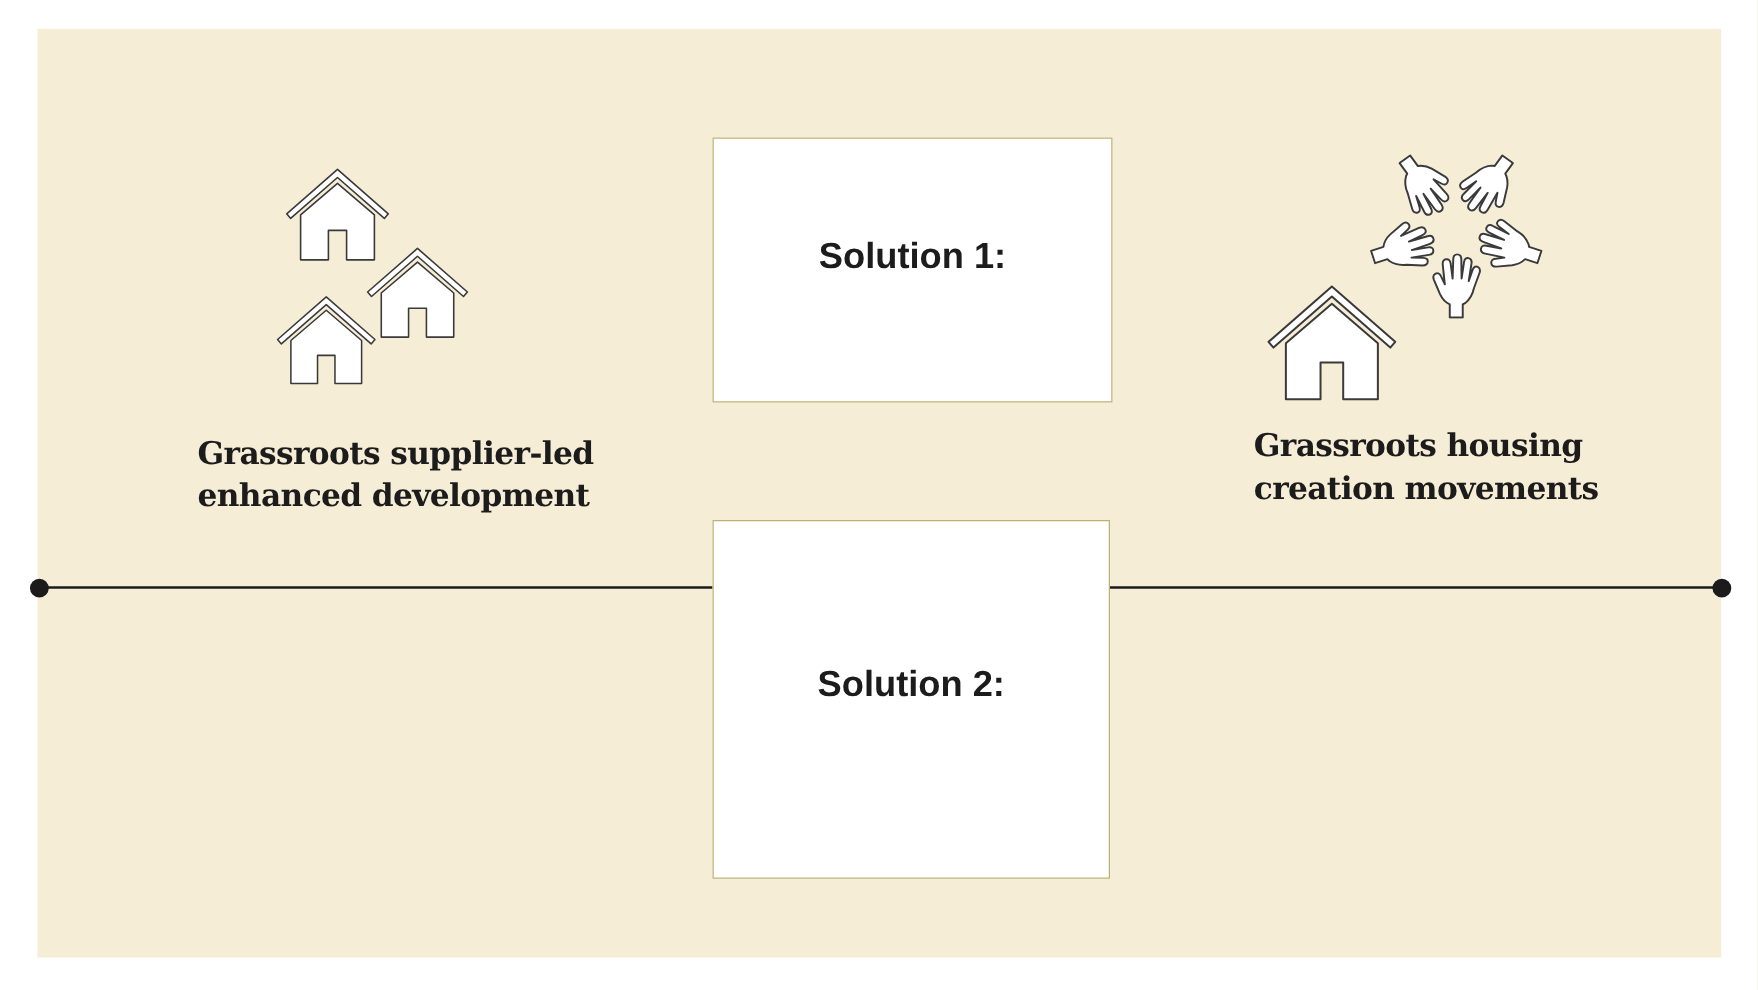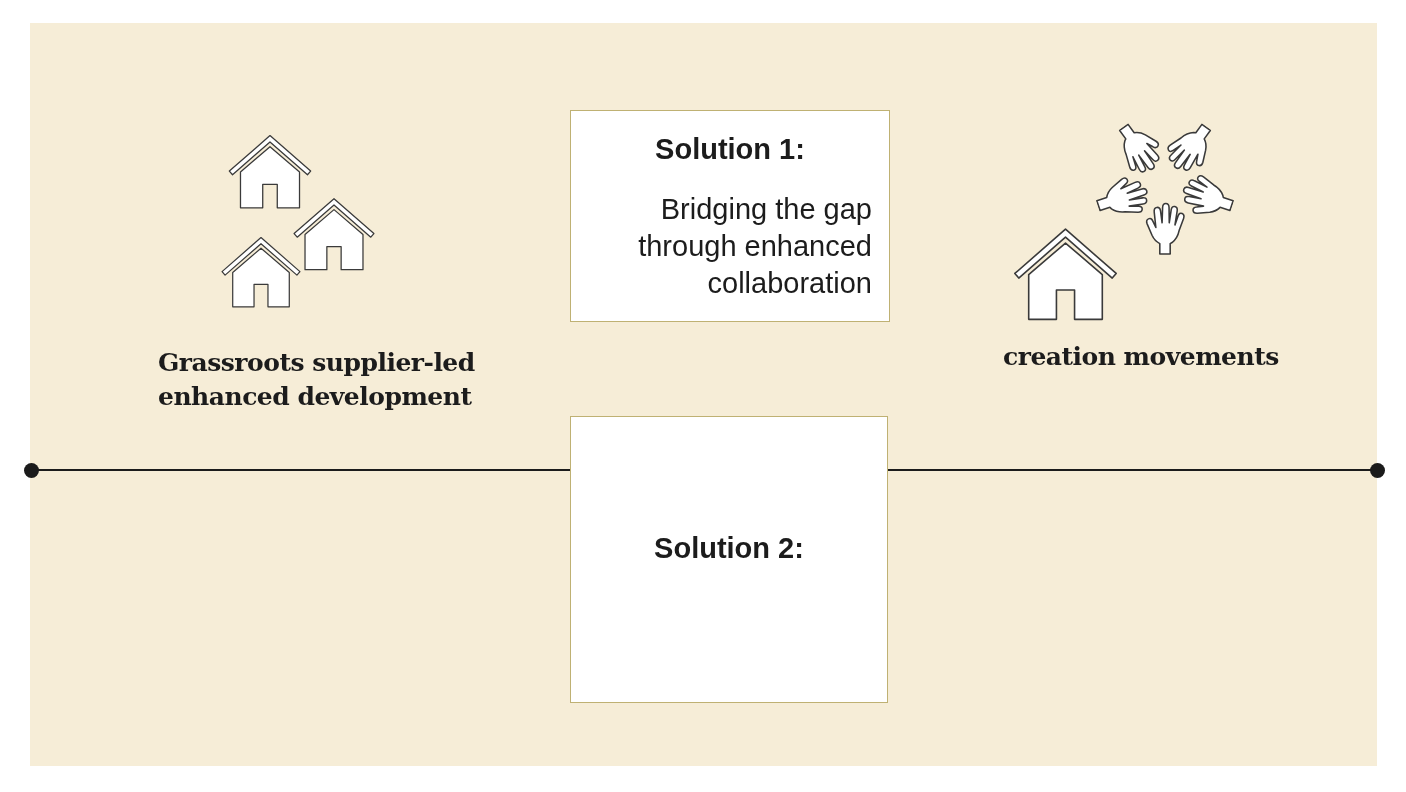"Bridging the gap through enhanced" div.card-body { html: <div>Bridging the gap through enhanced collaboration</div> -> none }
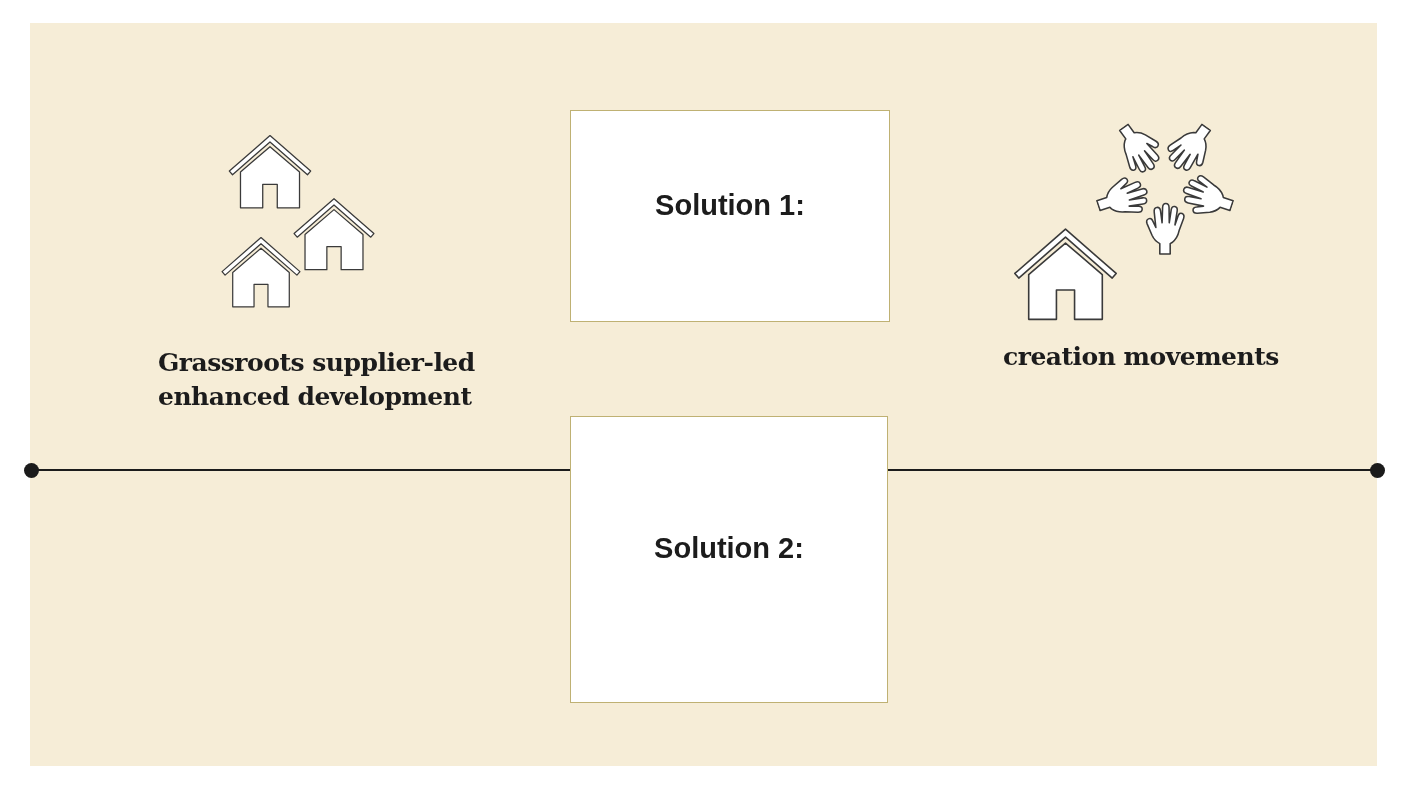"Grassroots housing" div { html: none -> <div>Grassroots housing</div> }
